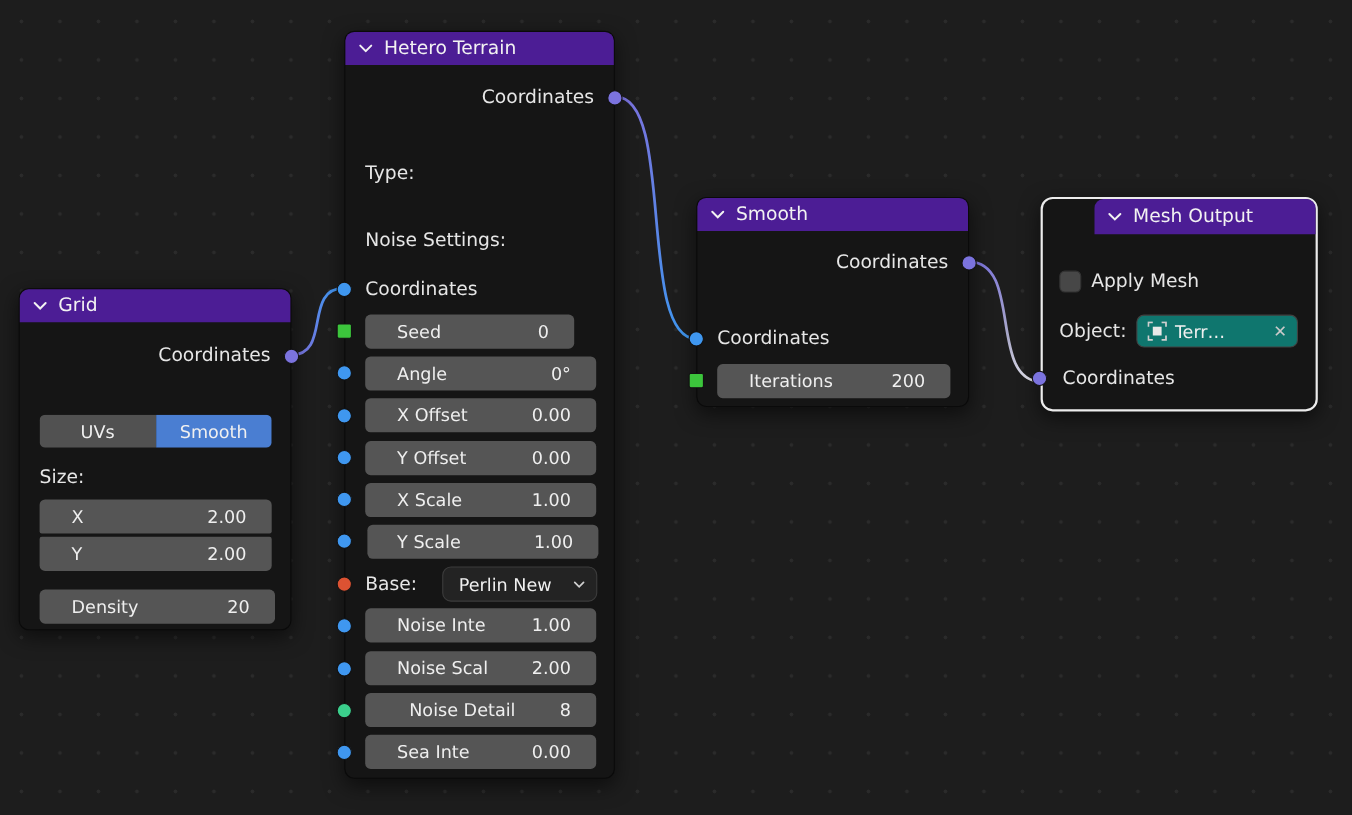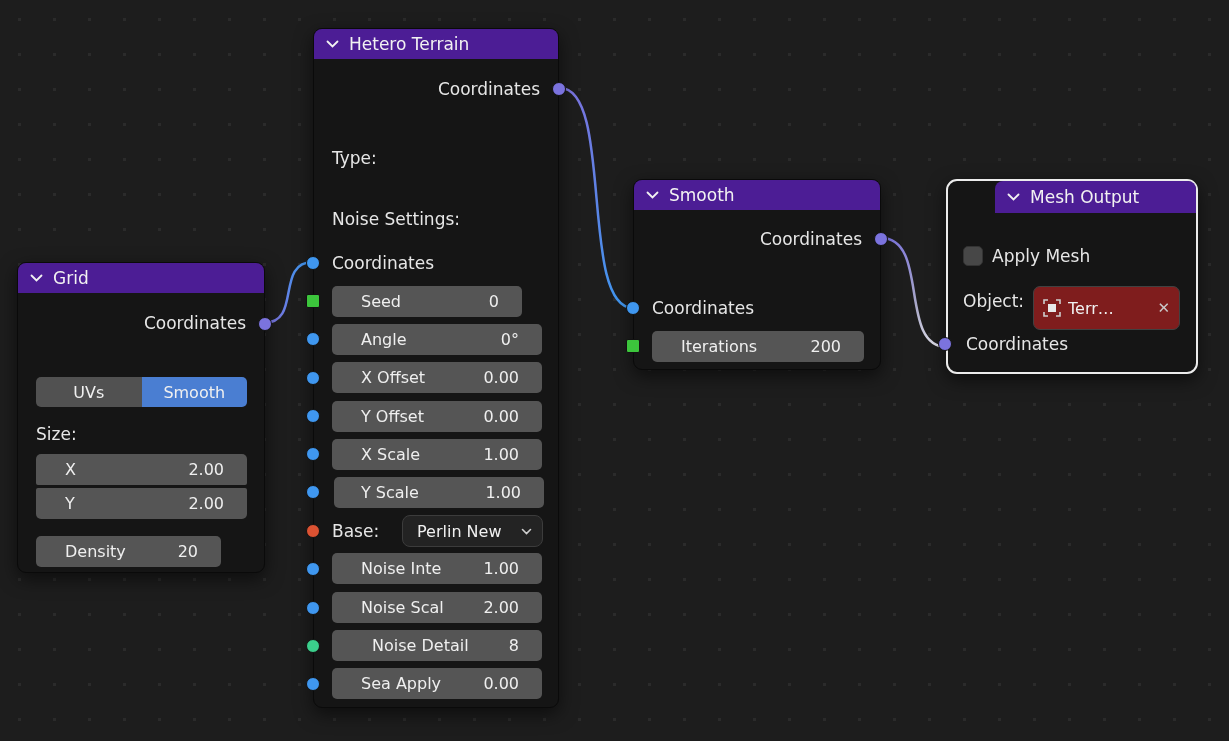"Terr…" .obj-field { background: #7f1d1d -> #0f766e; height: 44px -> 30px }
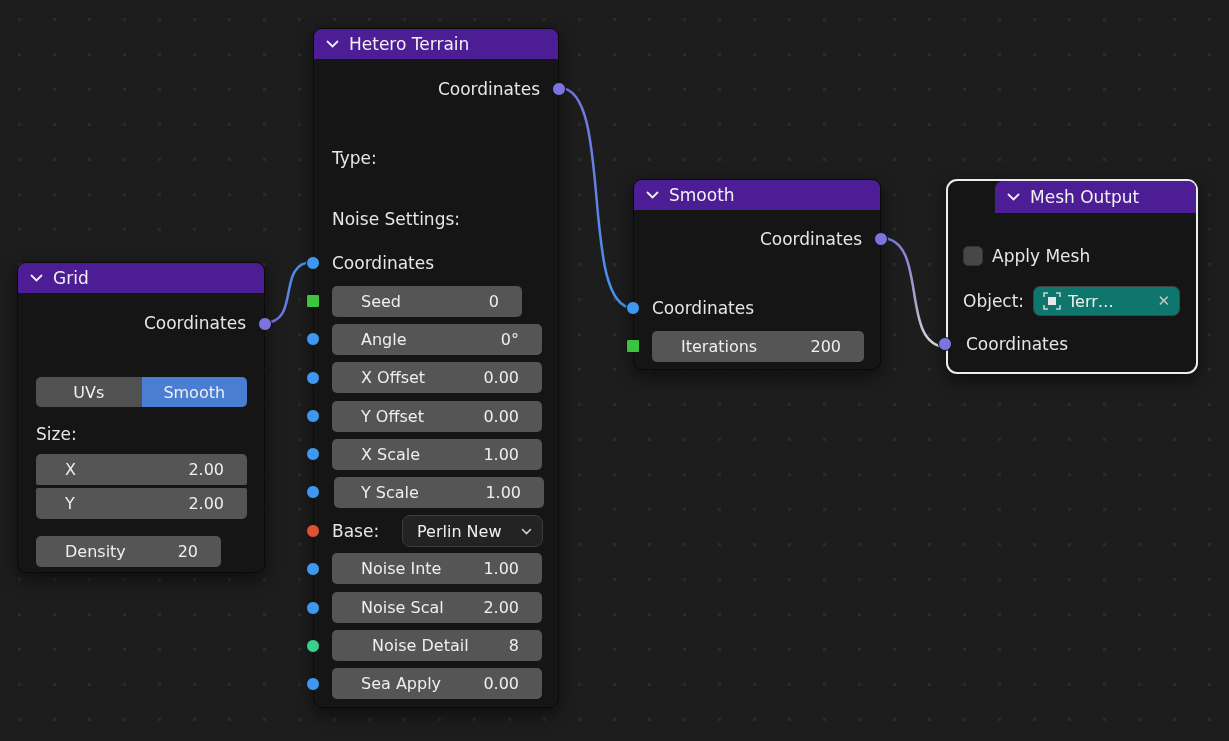"Density" div.field { width: 185px -> 214px }
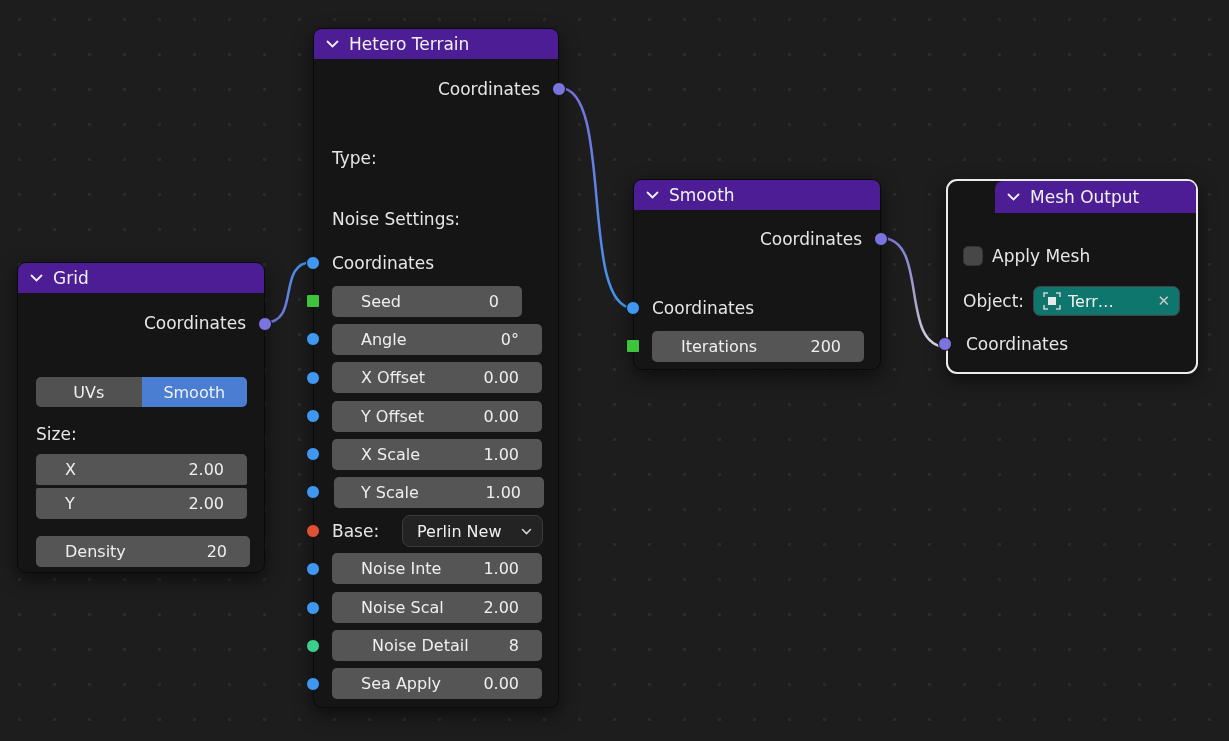"Sea Apply" span { text: Apply -> Inte }
